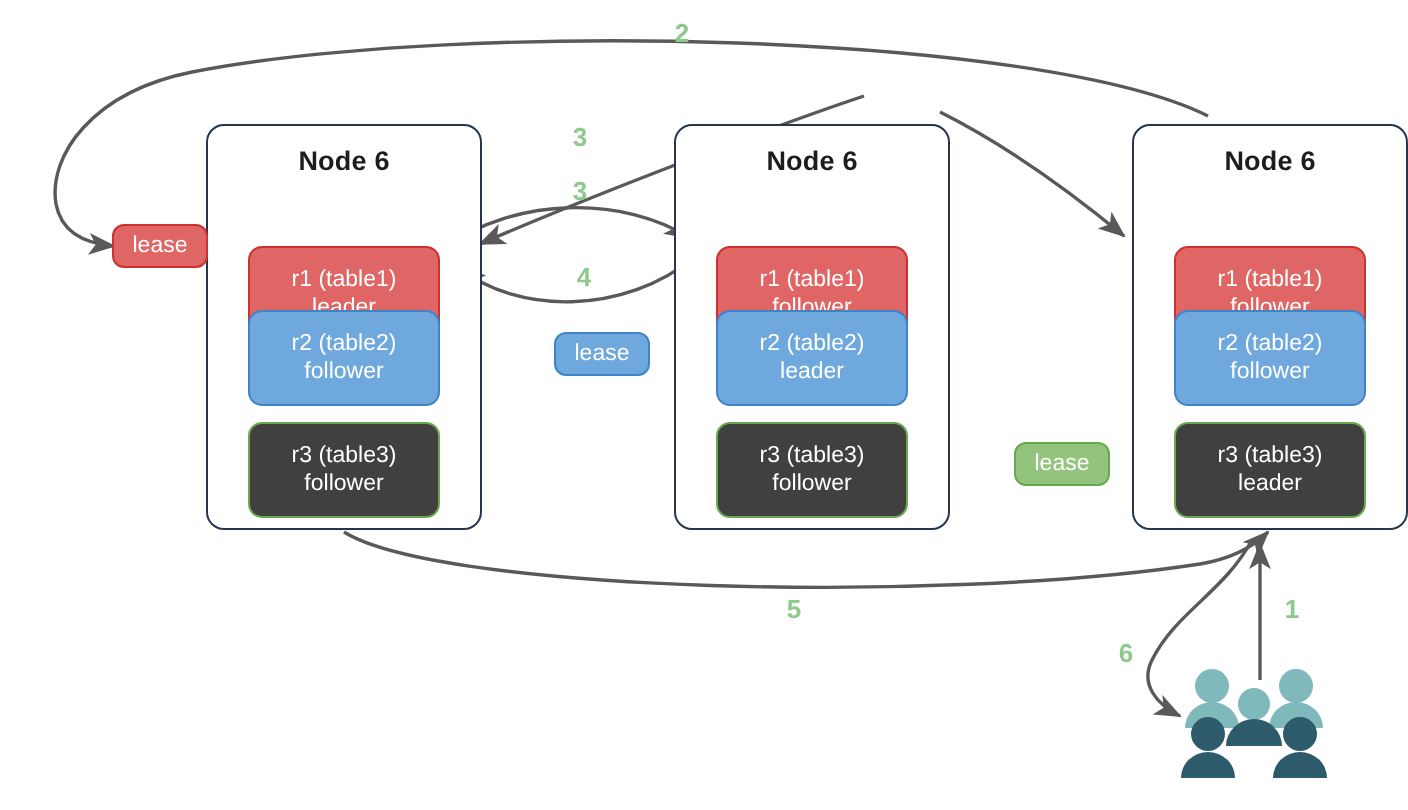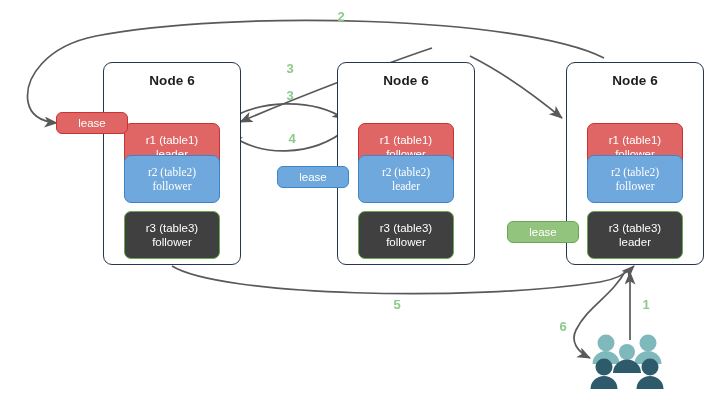"lease" .lease { width: 72px -> 48px }
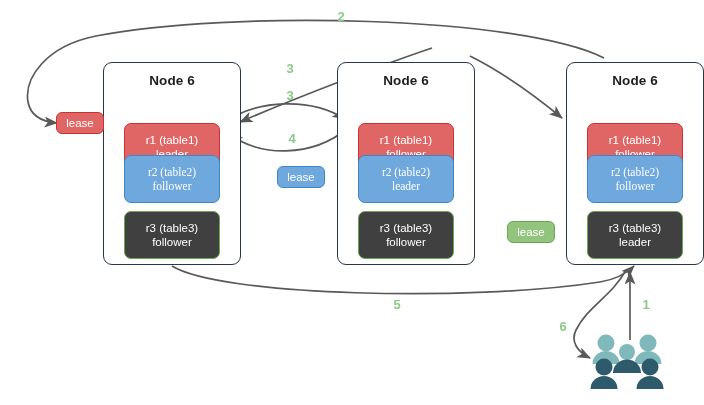"r2 (table2)" .rep-blue { font-family: Liberation Serif, serif -> none }
